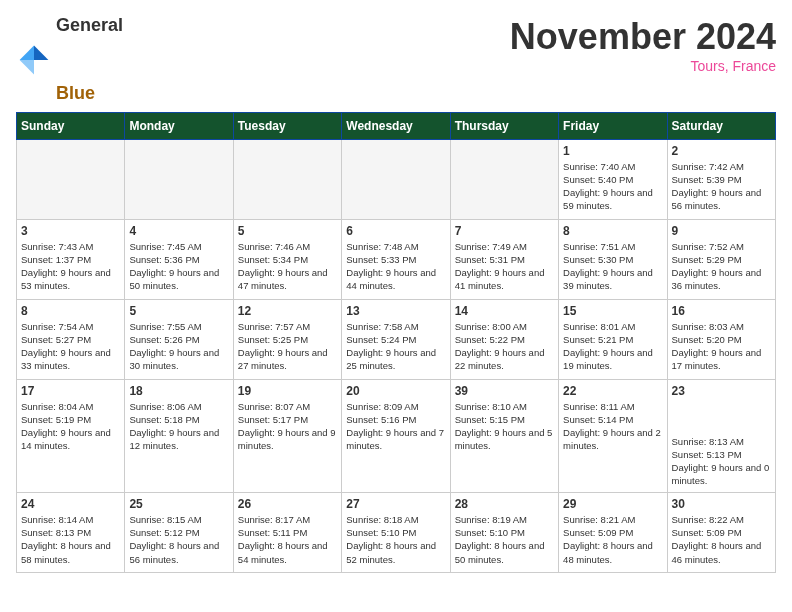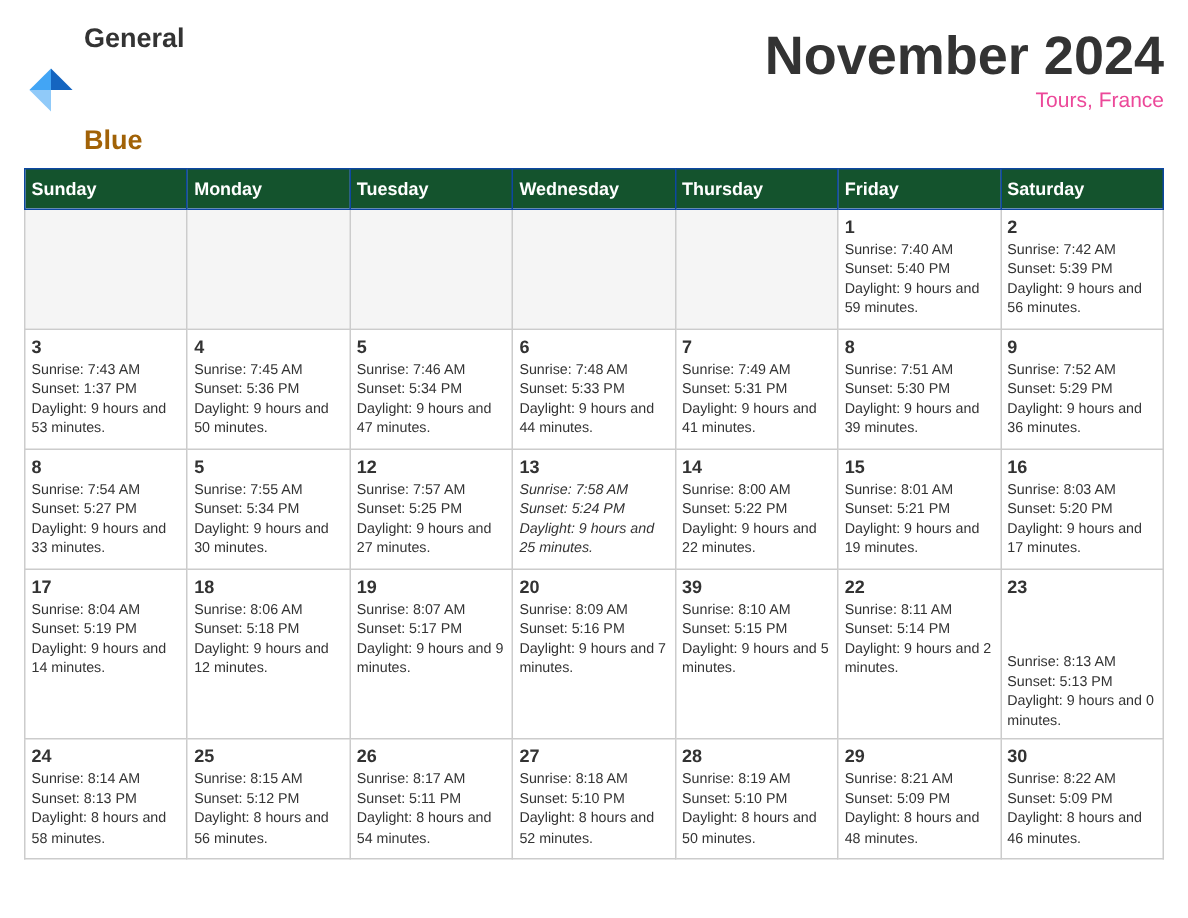"Sunrise: 7:55 AM" div.day-info { text: 5:34 -> 5:26 }
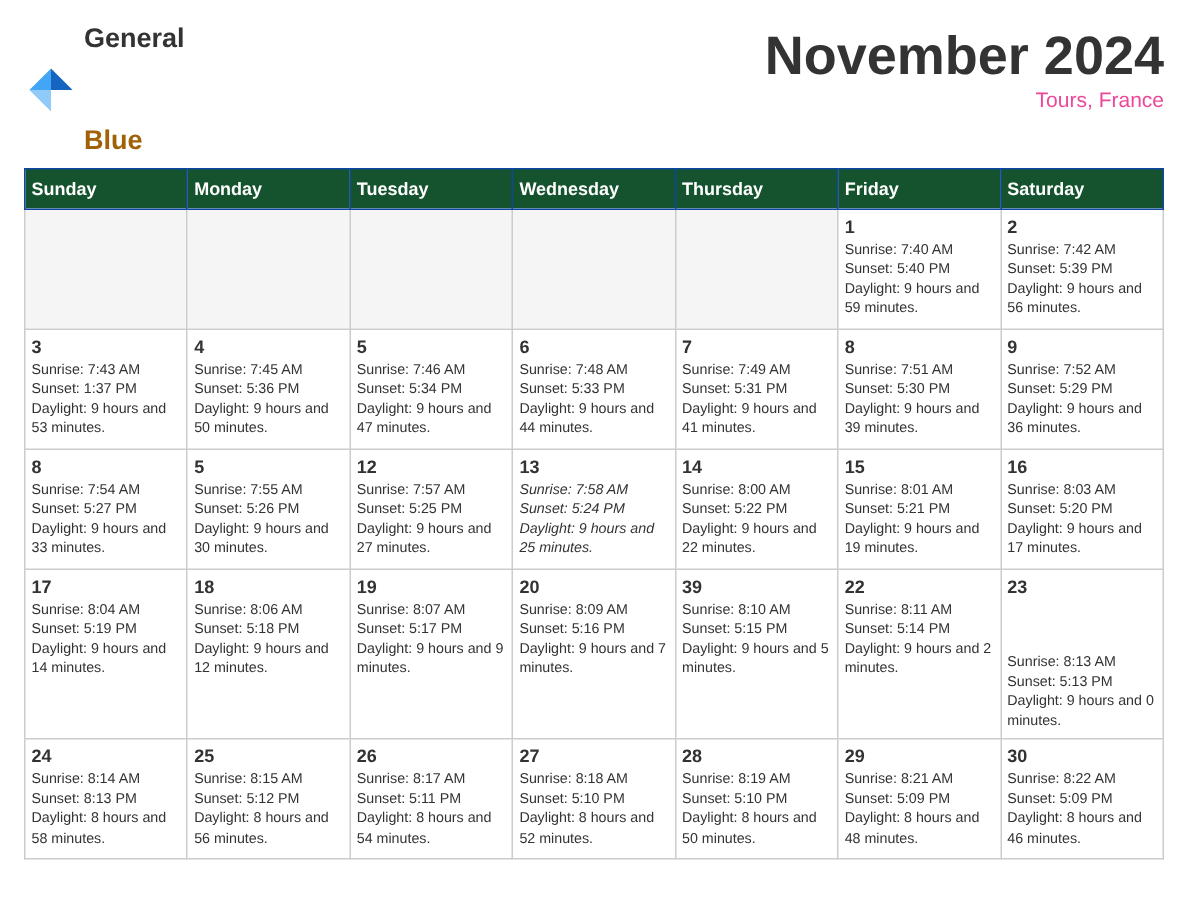"Sunrise: 7:58 AM" div.day-info { font-style: italic -> none }
